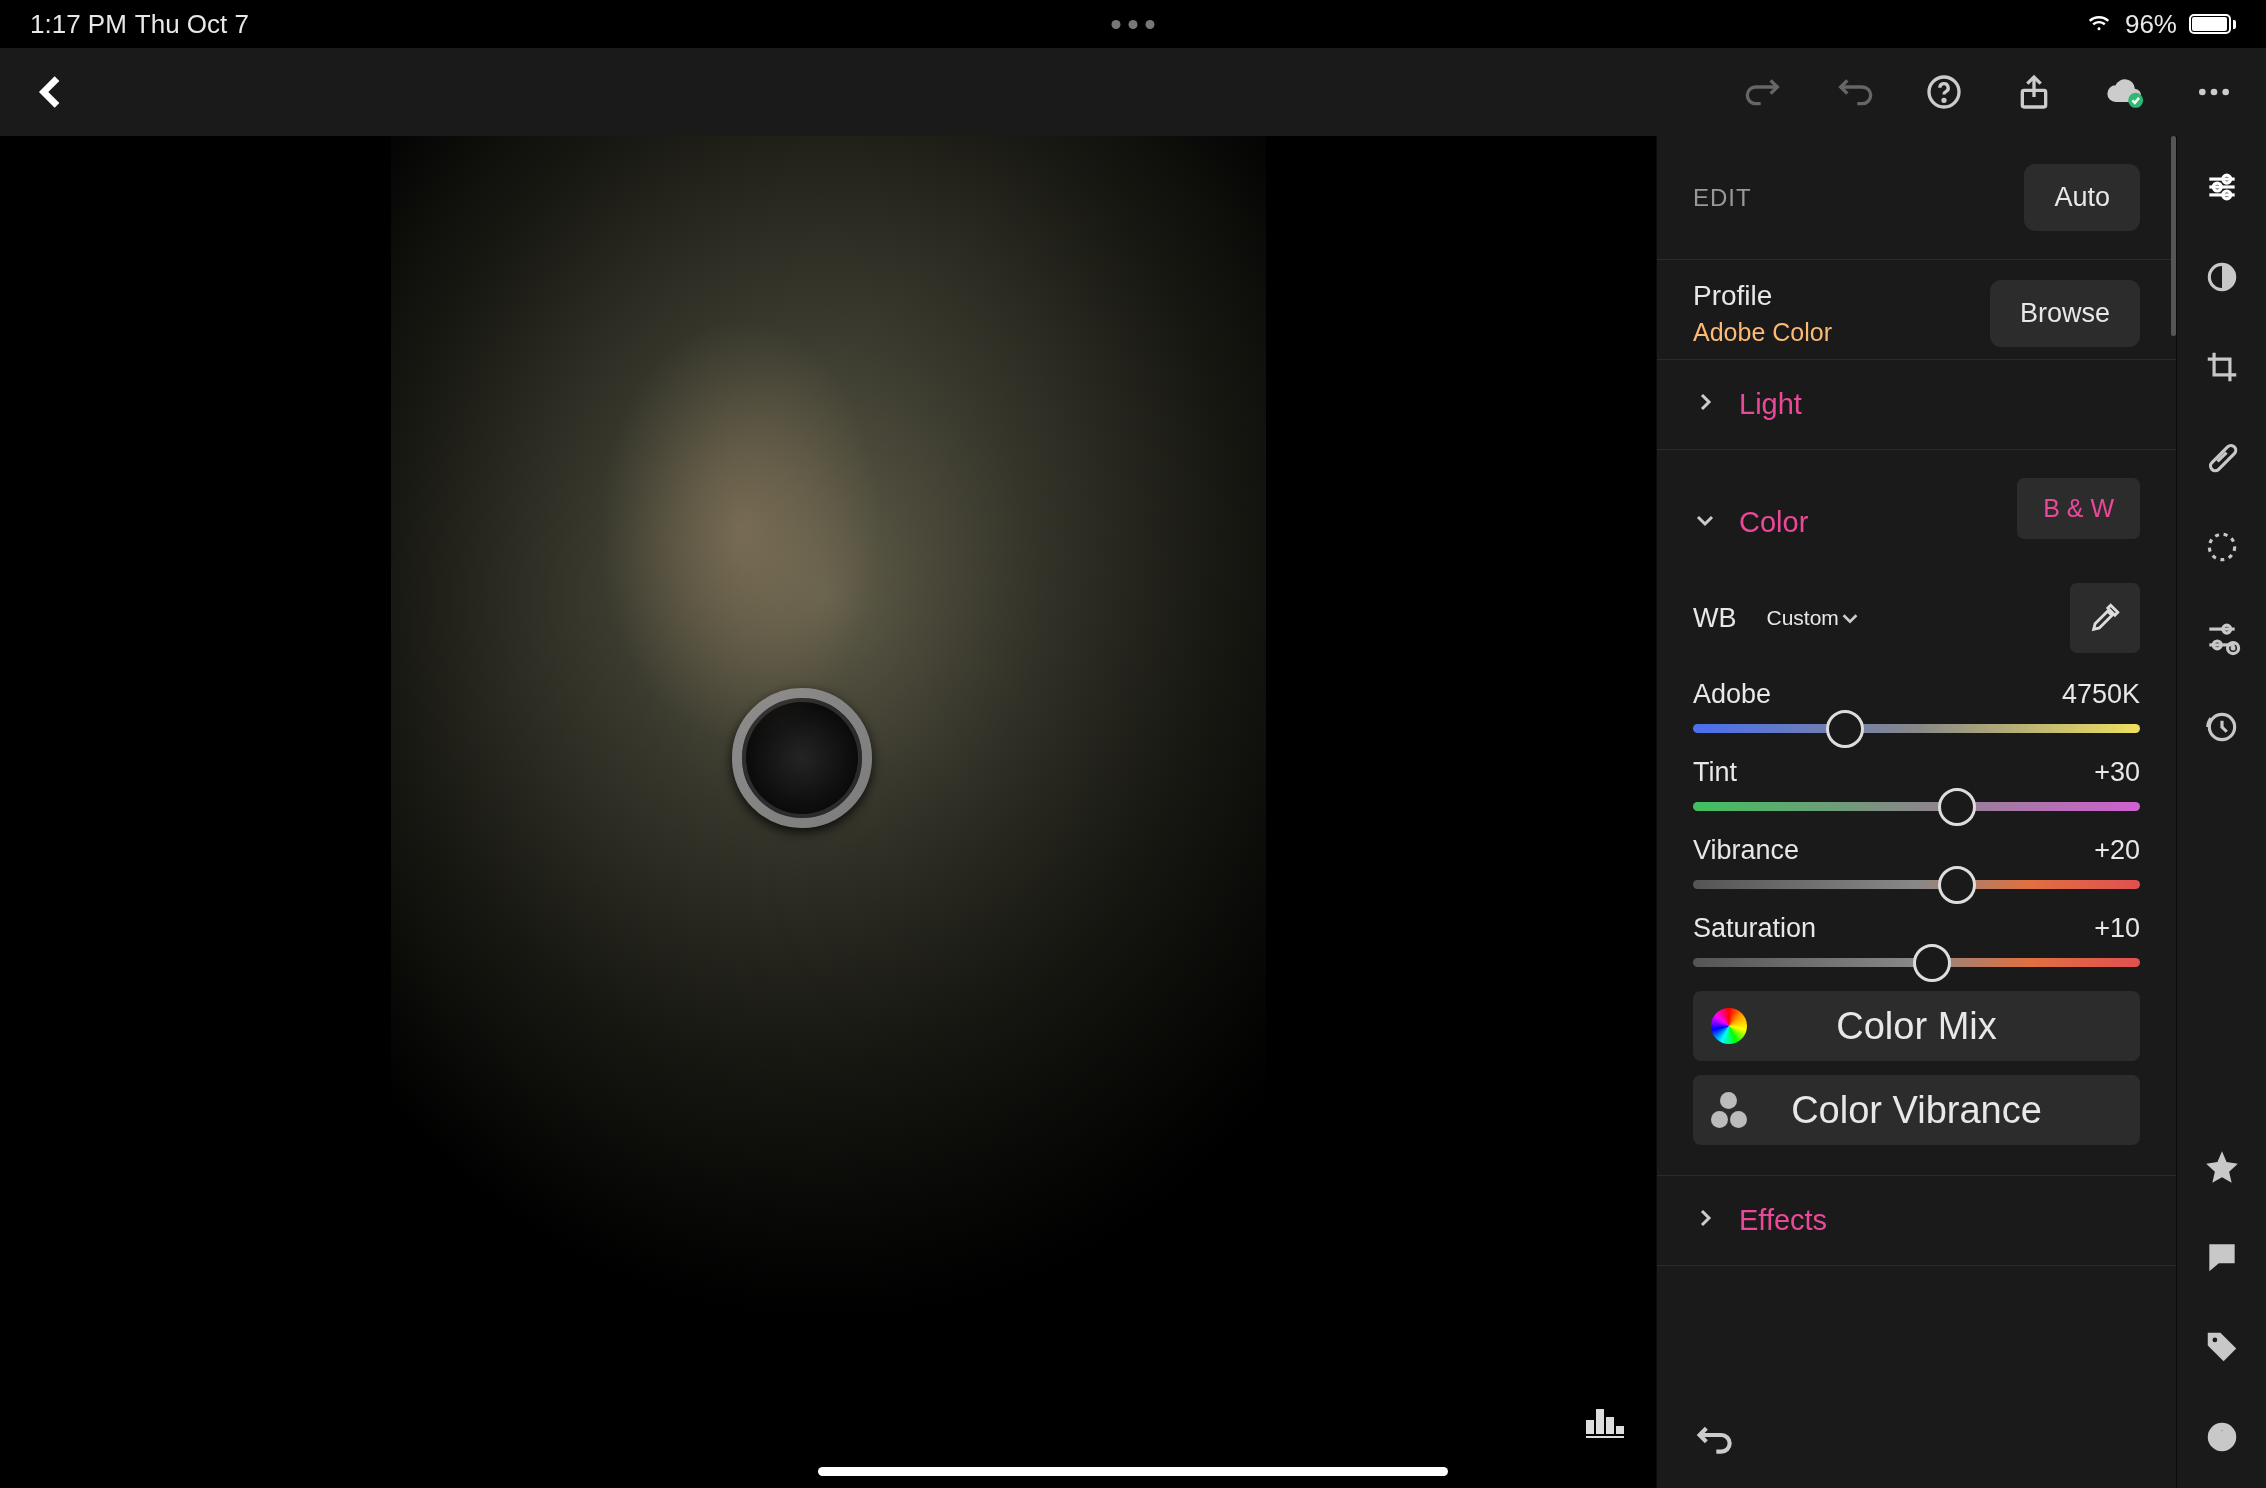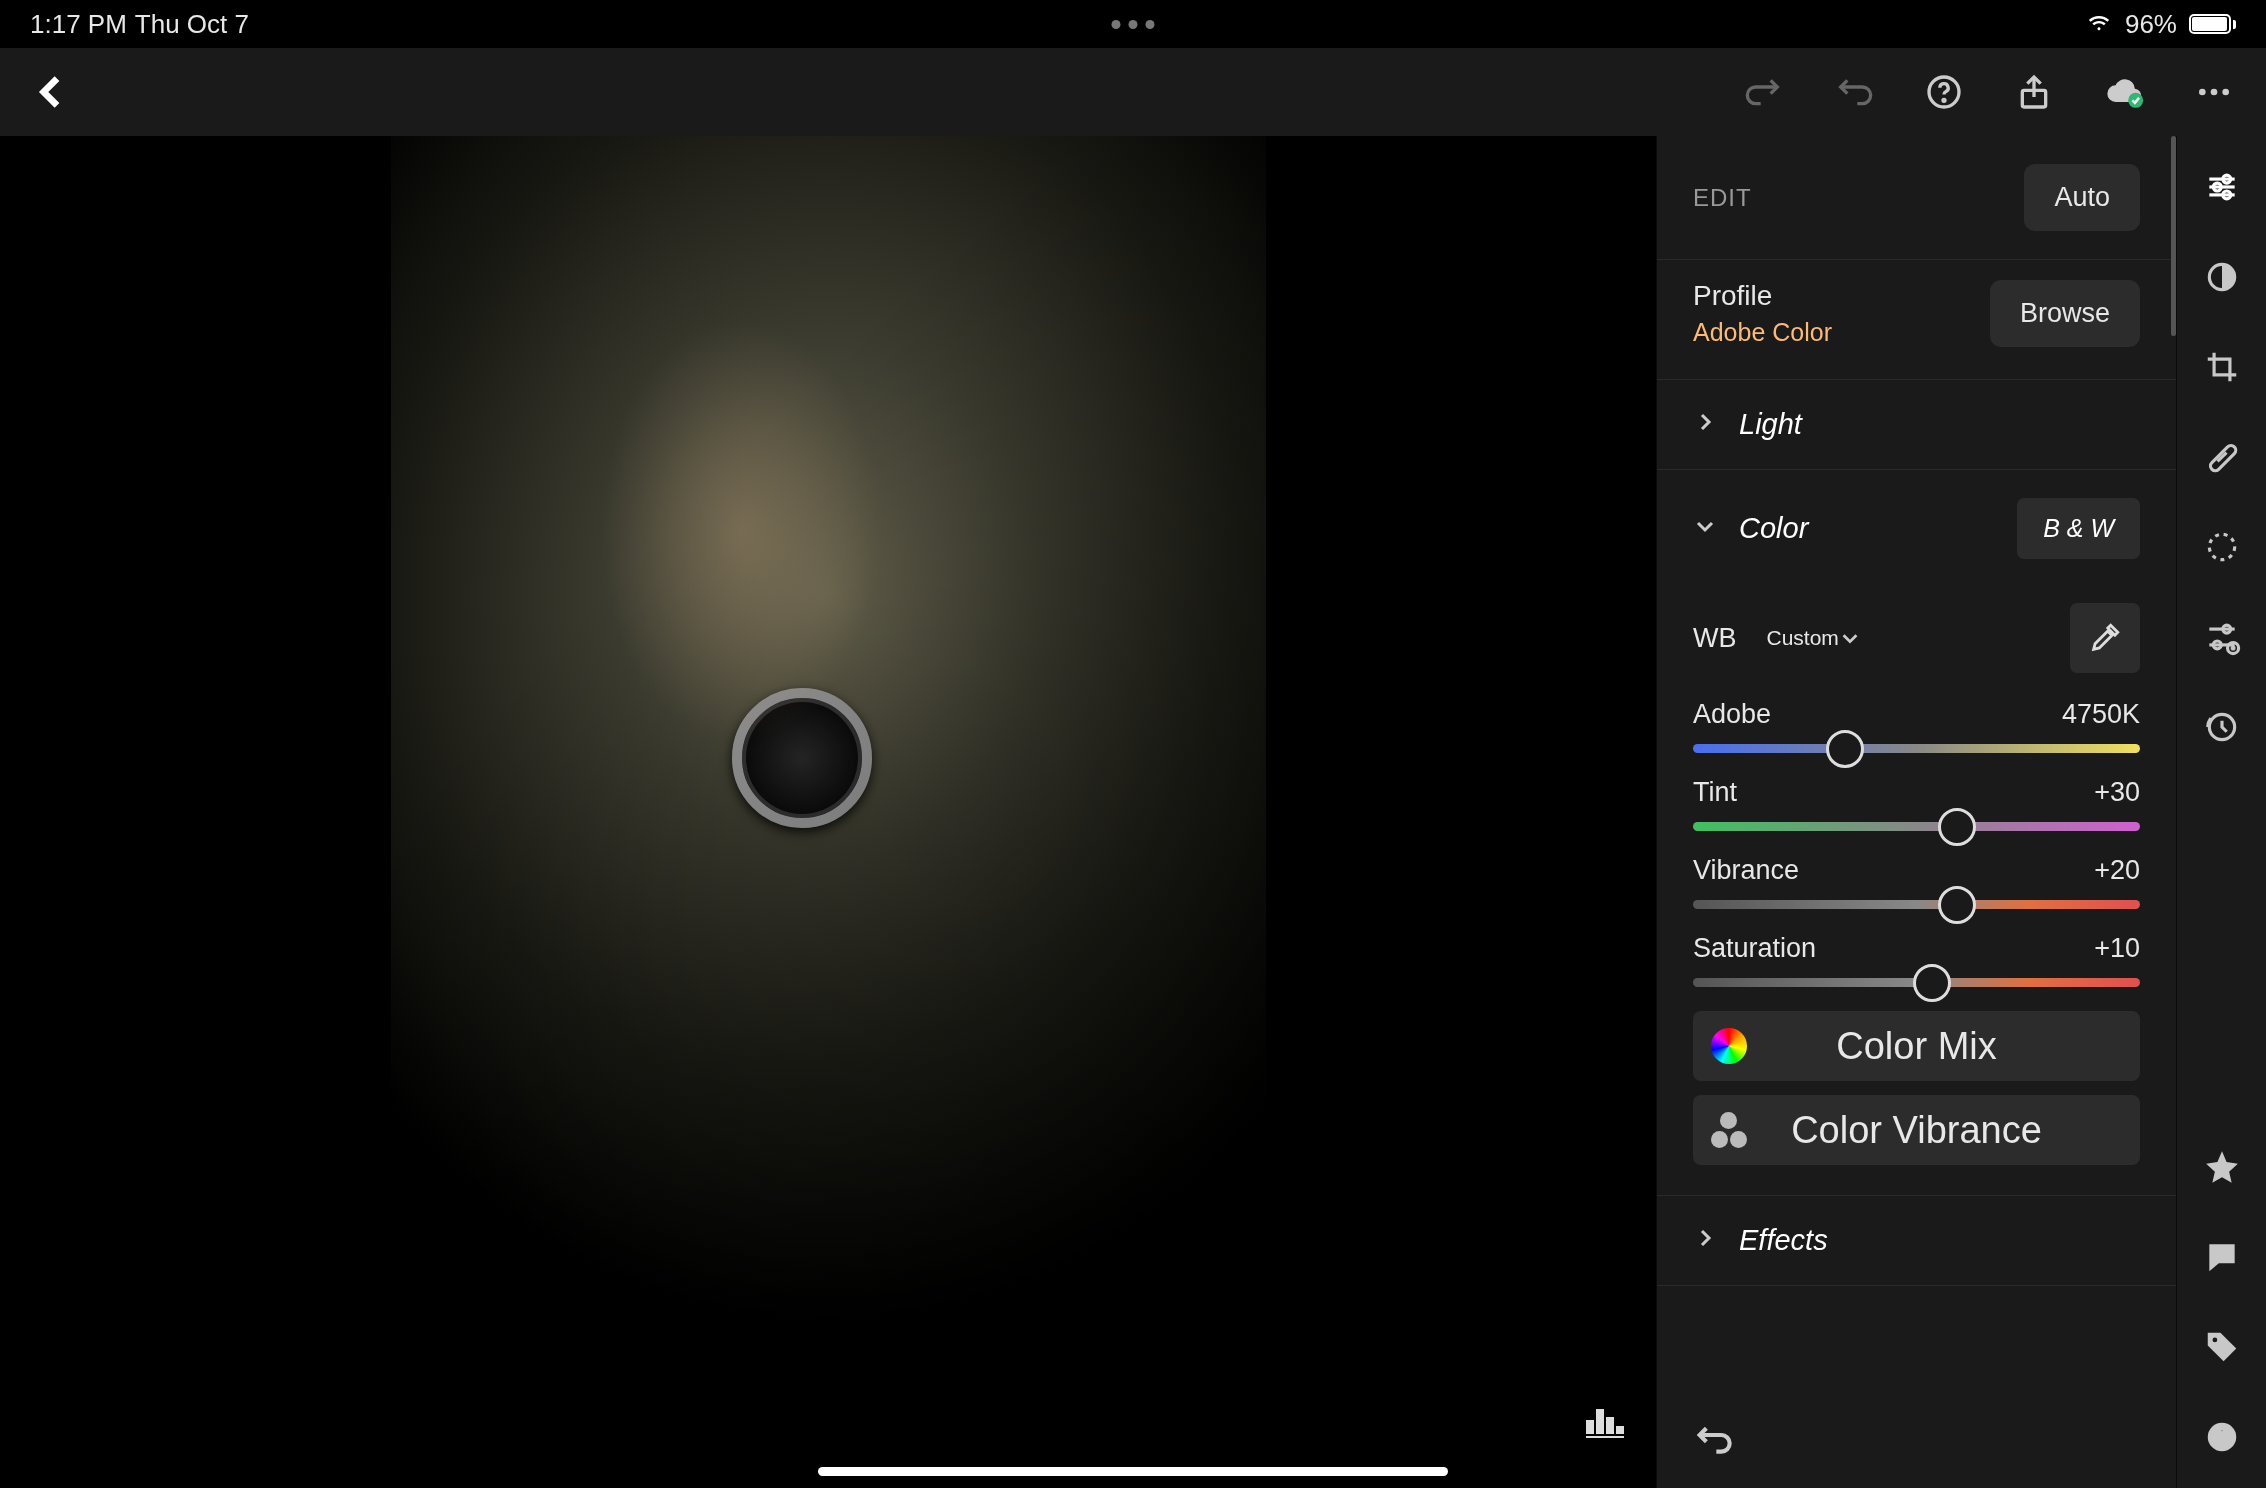"Profile" .profile-row { padding: 20px 36px 32px -> 20px 36px 12px }
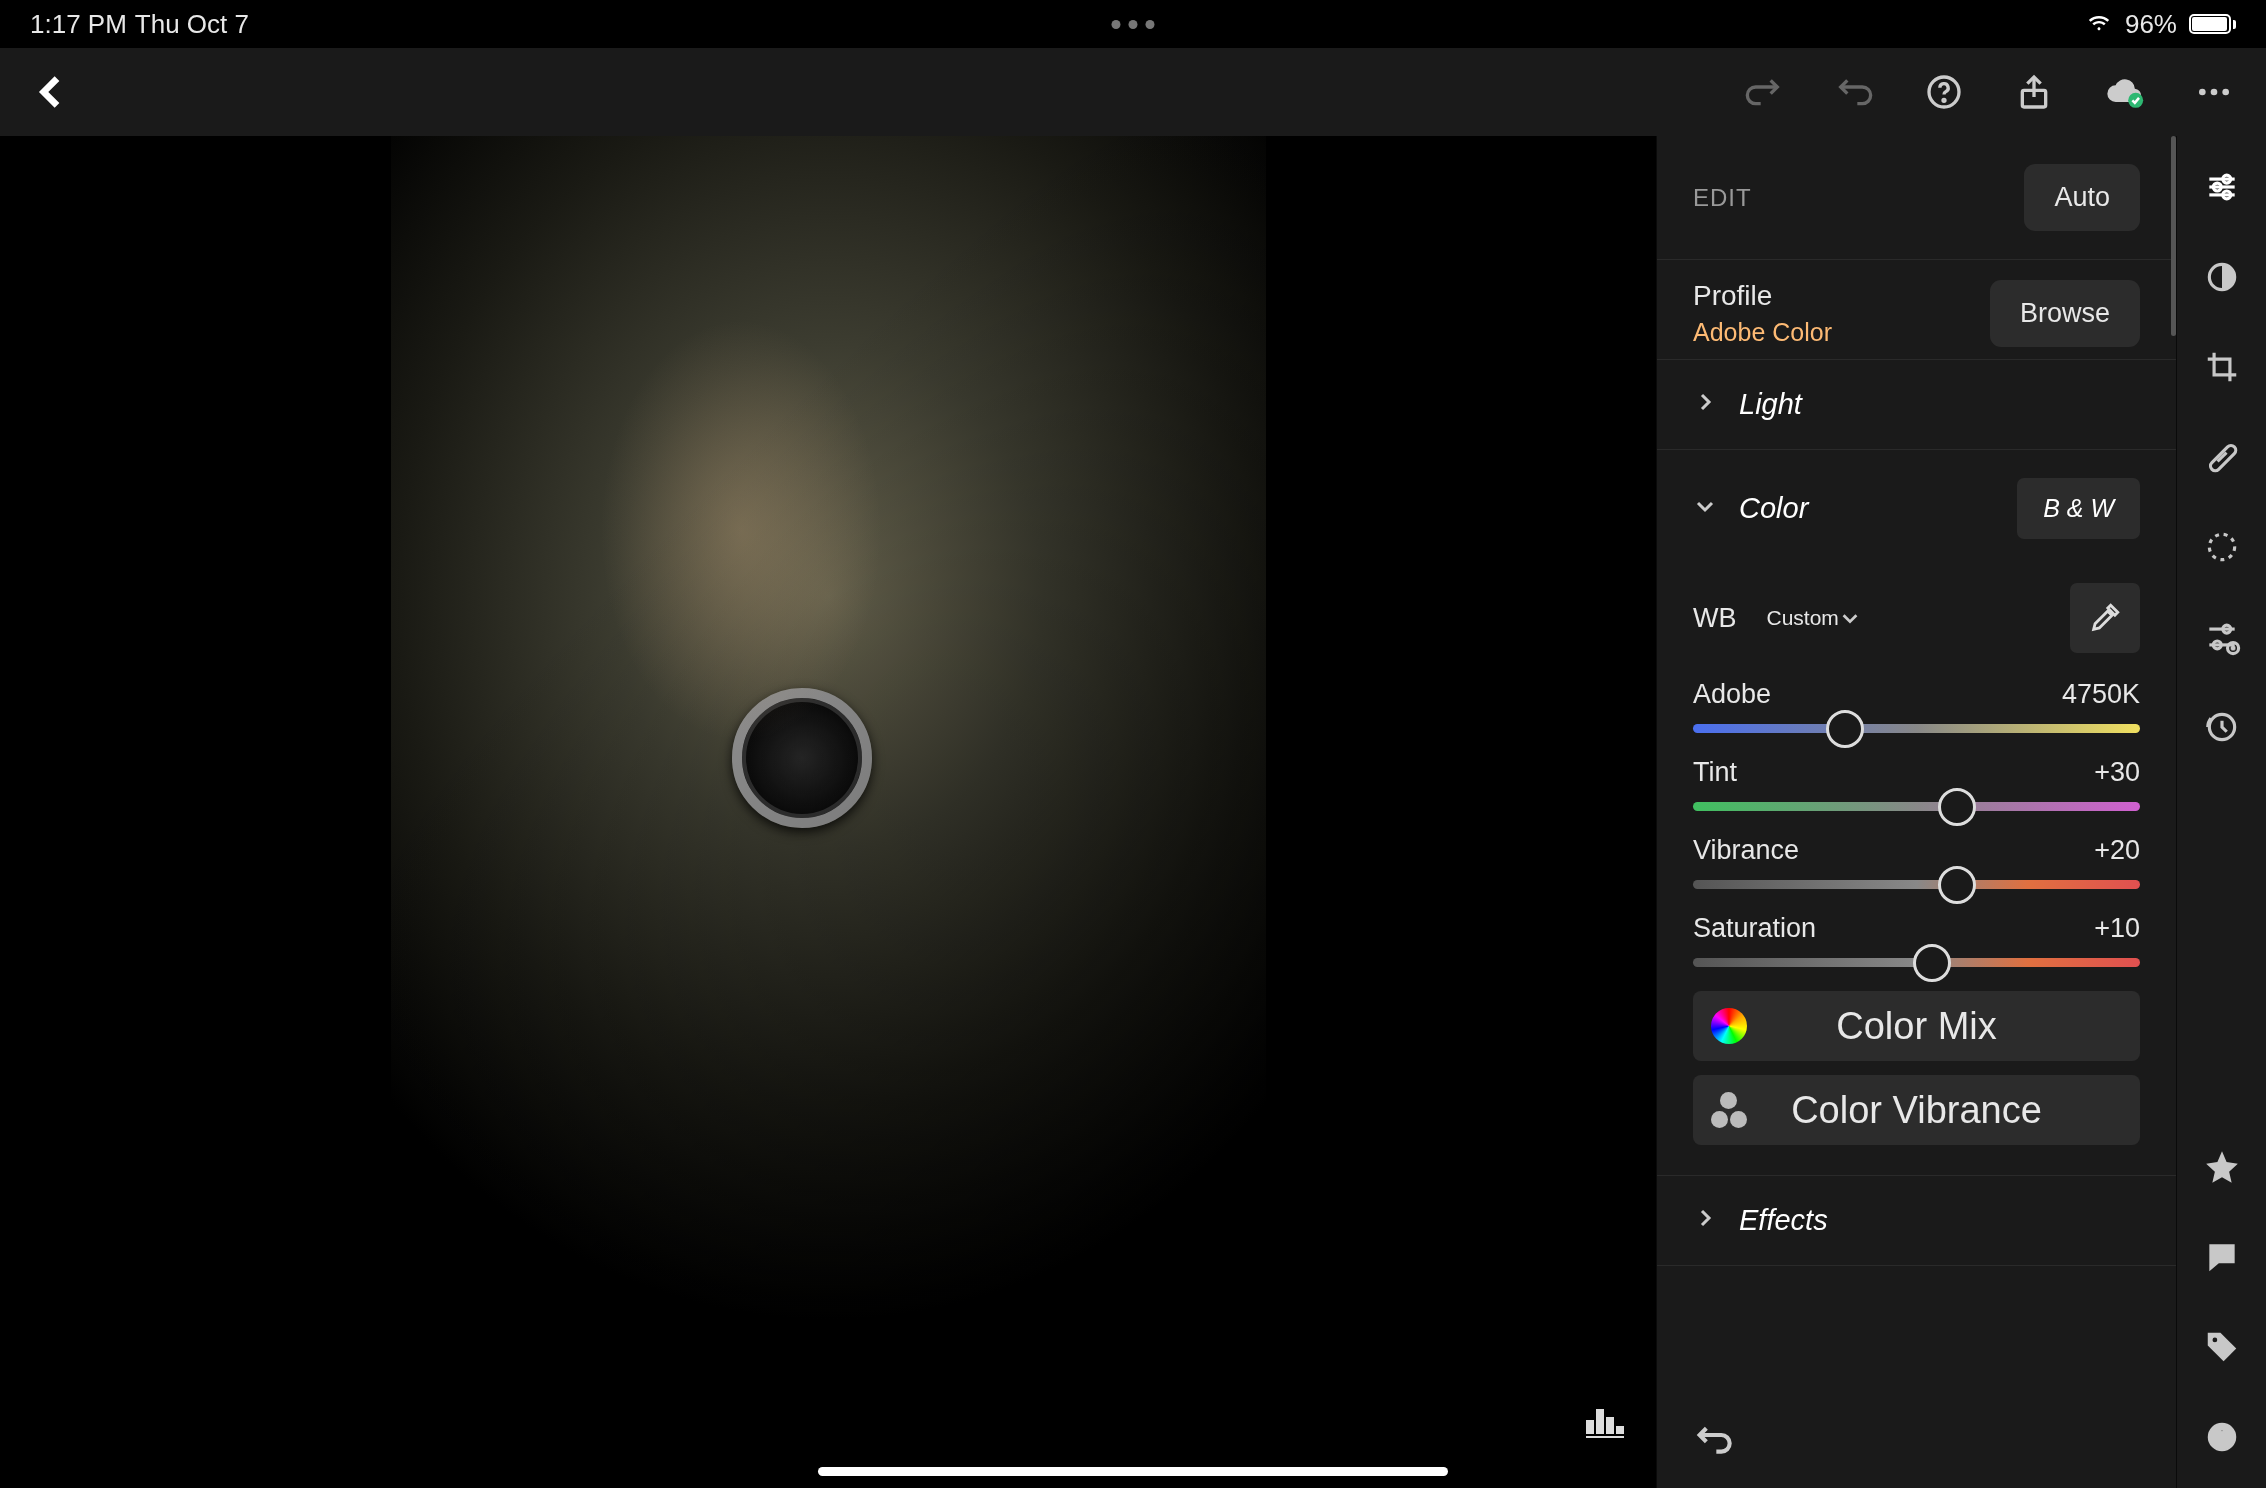"Light" .accordion-head { align-items: center -> flex-end; color: #ffffff -> #ec4899; font-style: italic -> none }
